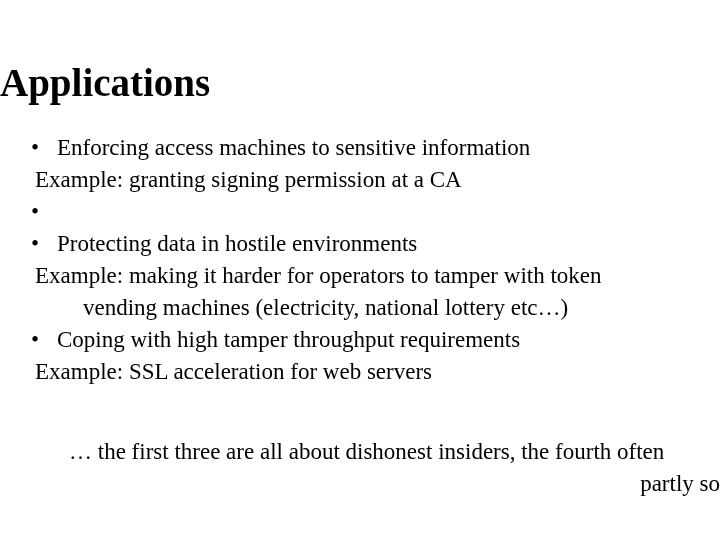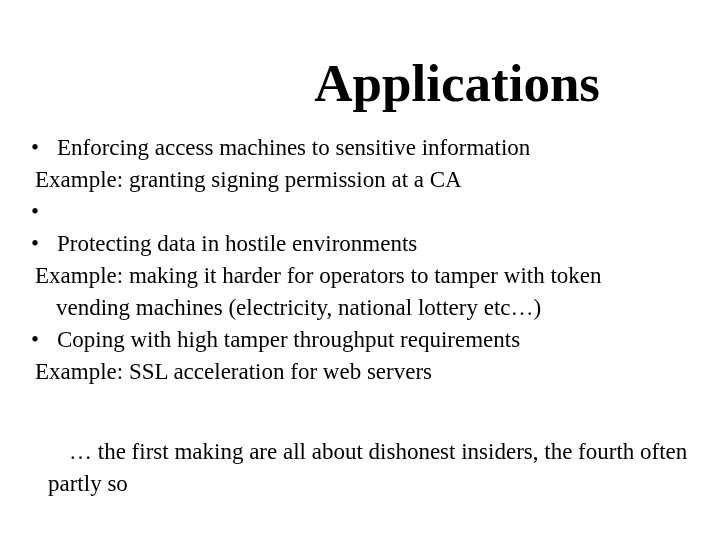"Applications" #slide-title { font-size: 53px -> 39px; text-align: right -> left }
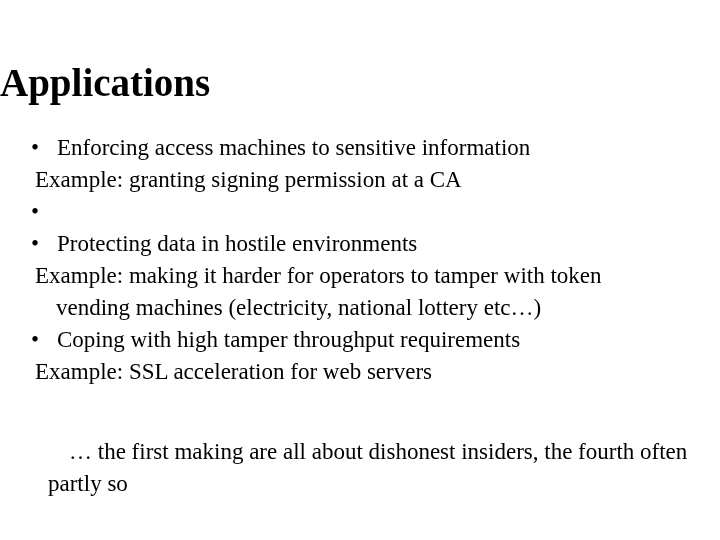"vending machines (electricity, national" .sub-wrap-line { margin-left: none -> 27px }
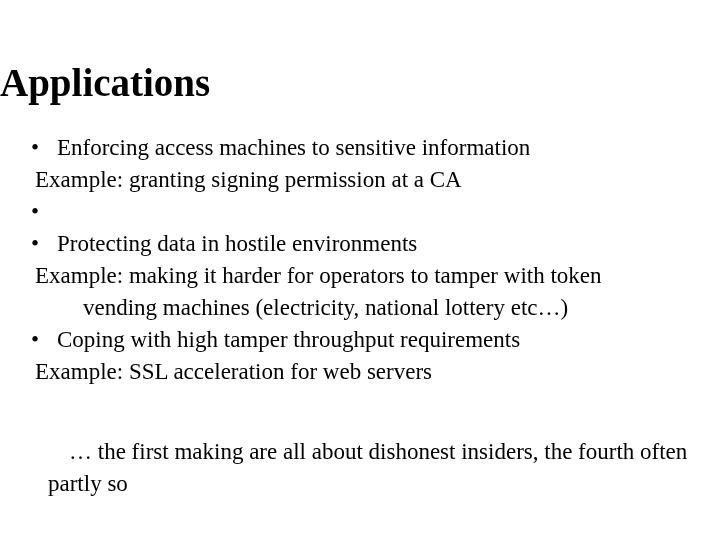"… the first making are" div.closing-line { text: making -> three }
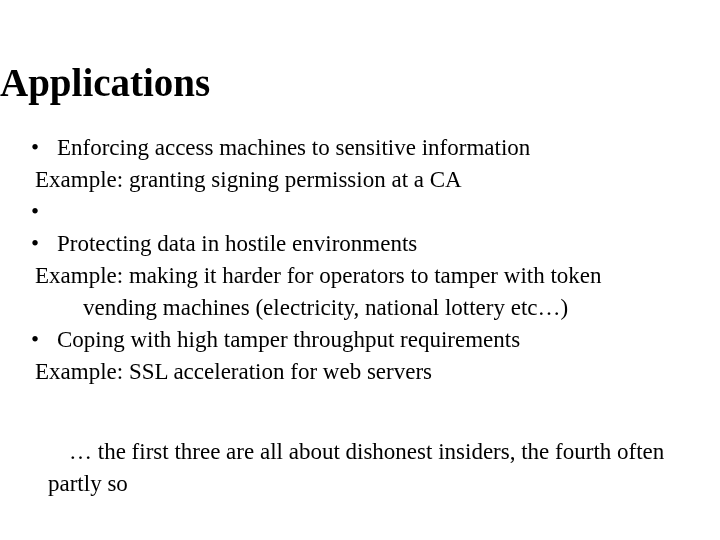"partly so" .closing-wrap { text-align: none -> right }
